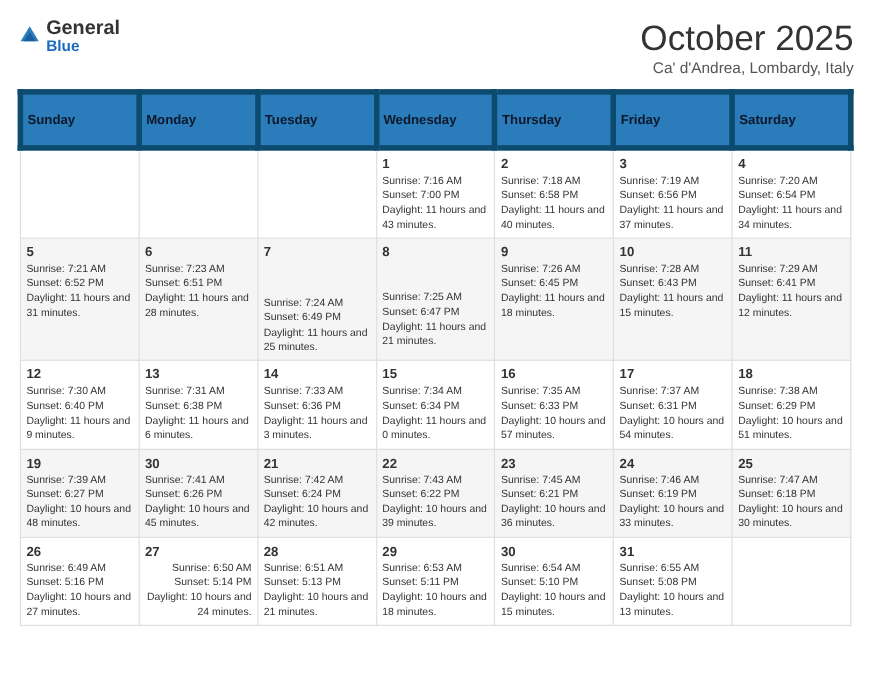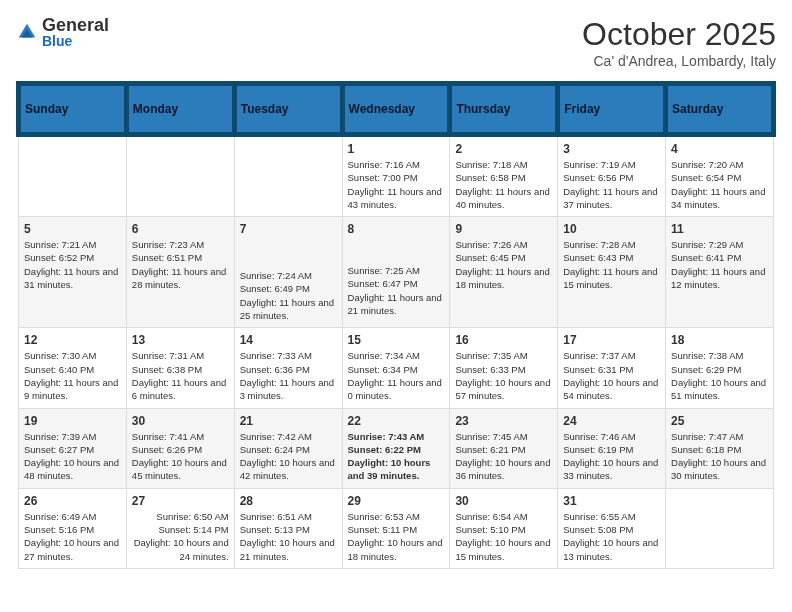"Sunrise: 7:43 AM" div.day-info { font-weight: bold -> none }
